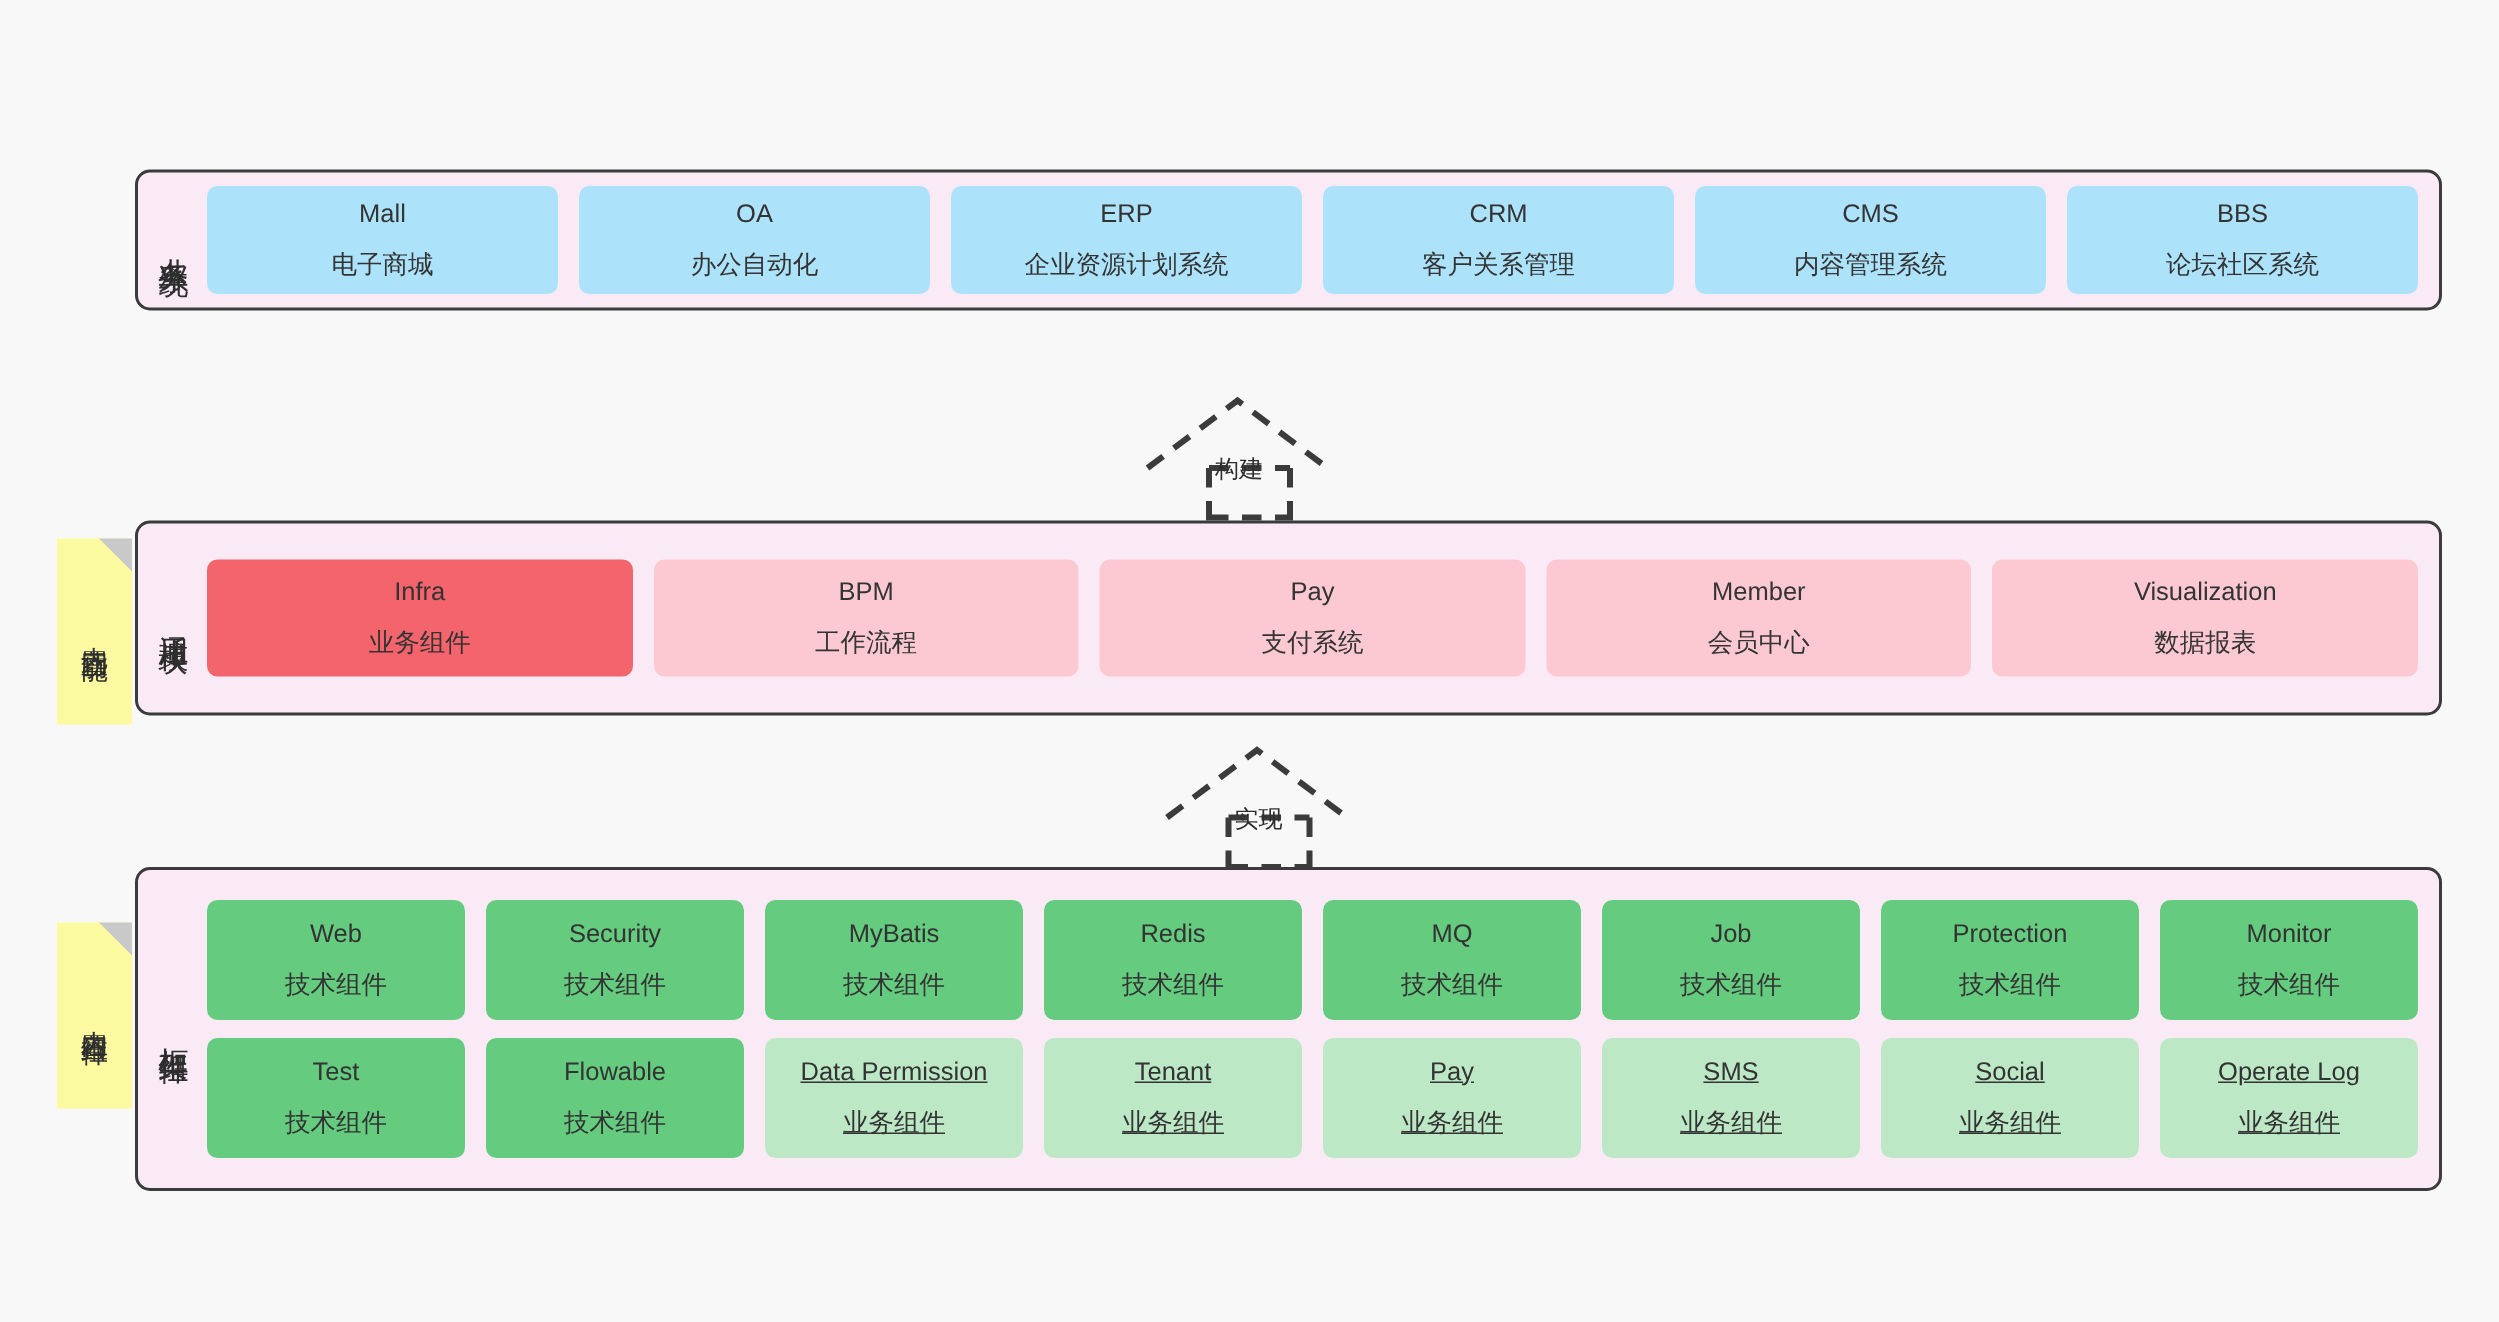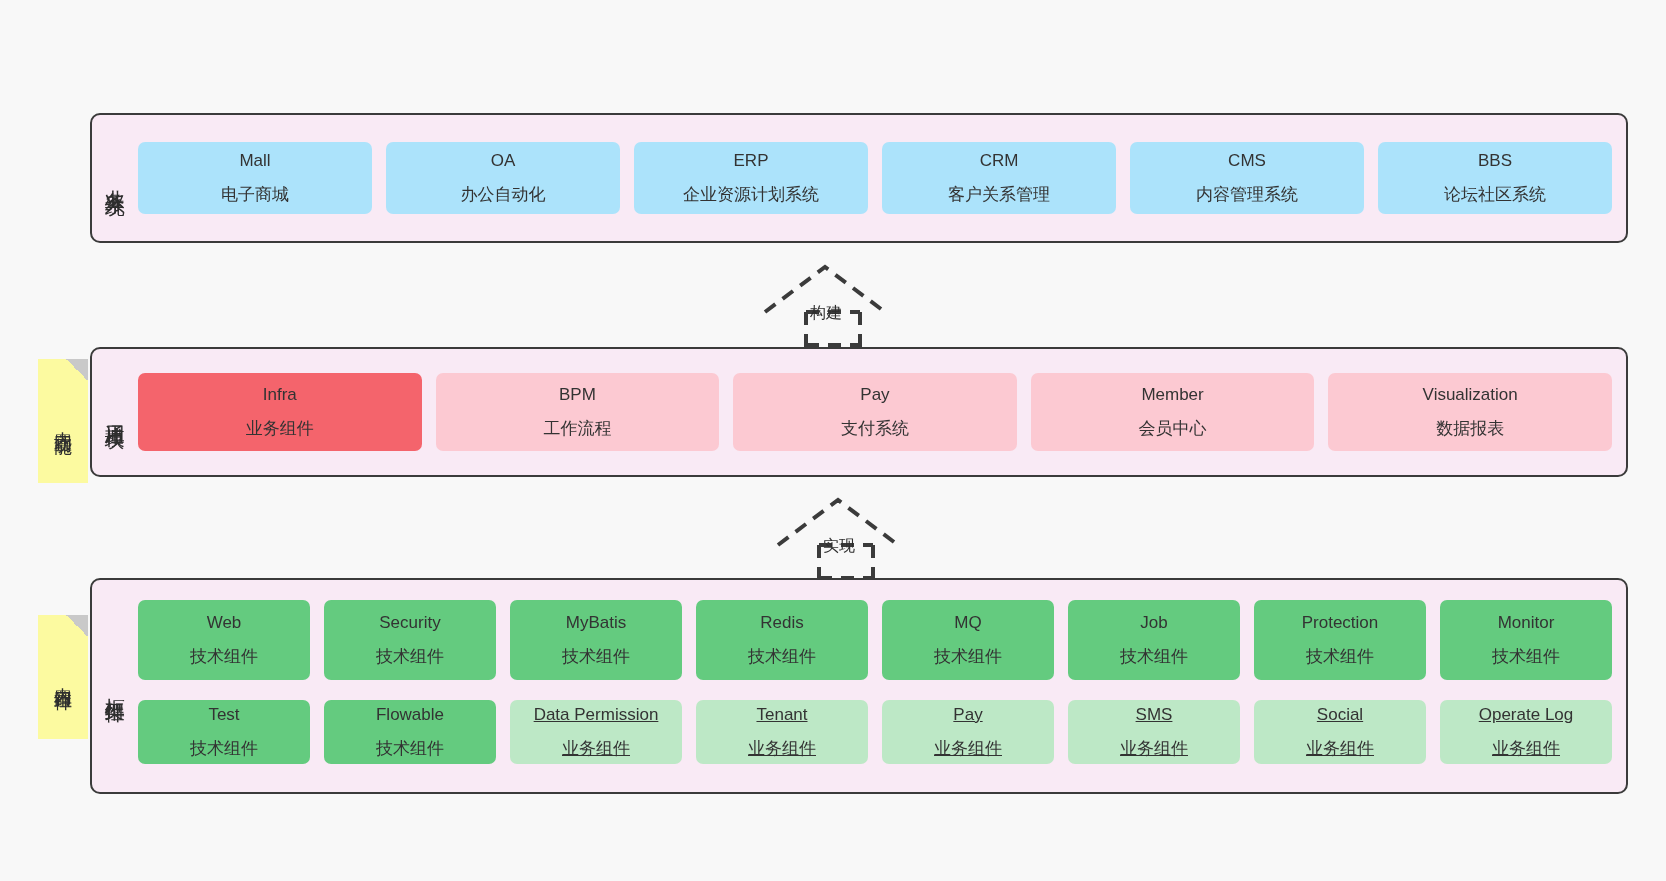"Mall" div.layer { height: 130px -> 94px }
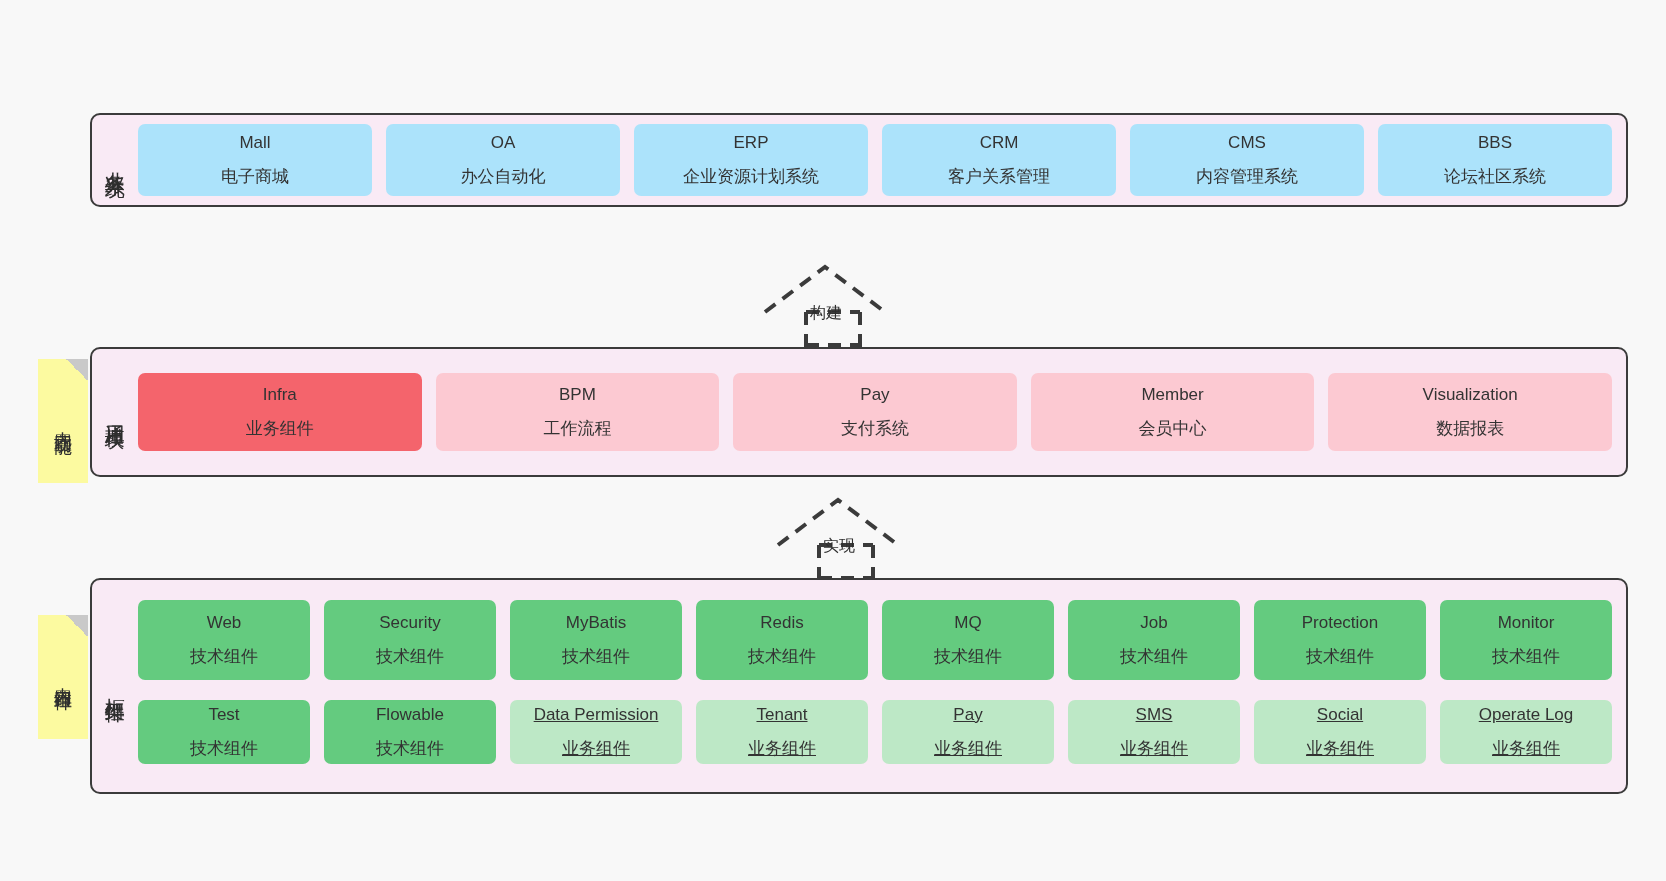"Test" div.cell-row { align-items: center -> none }
